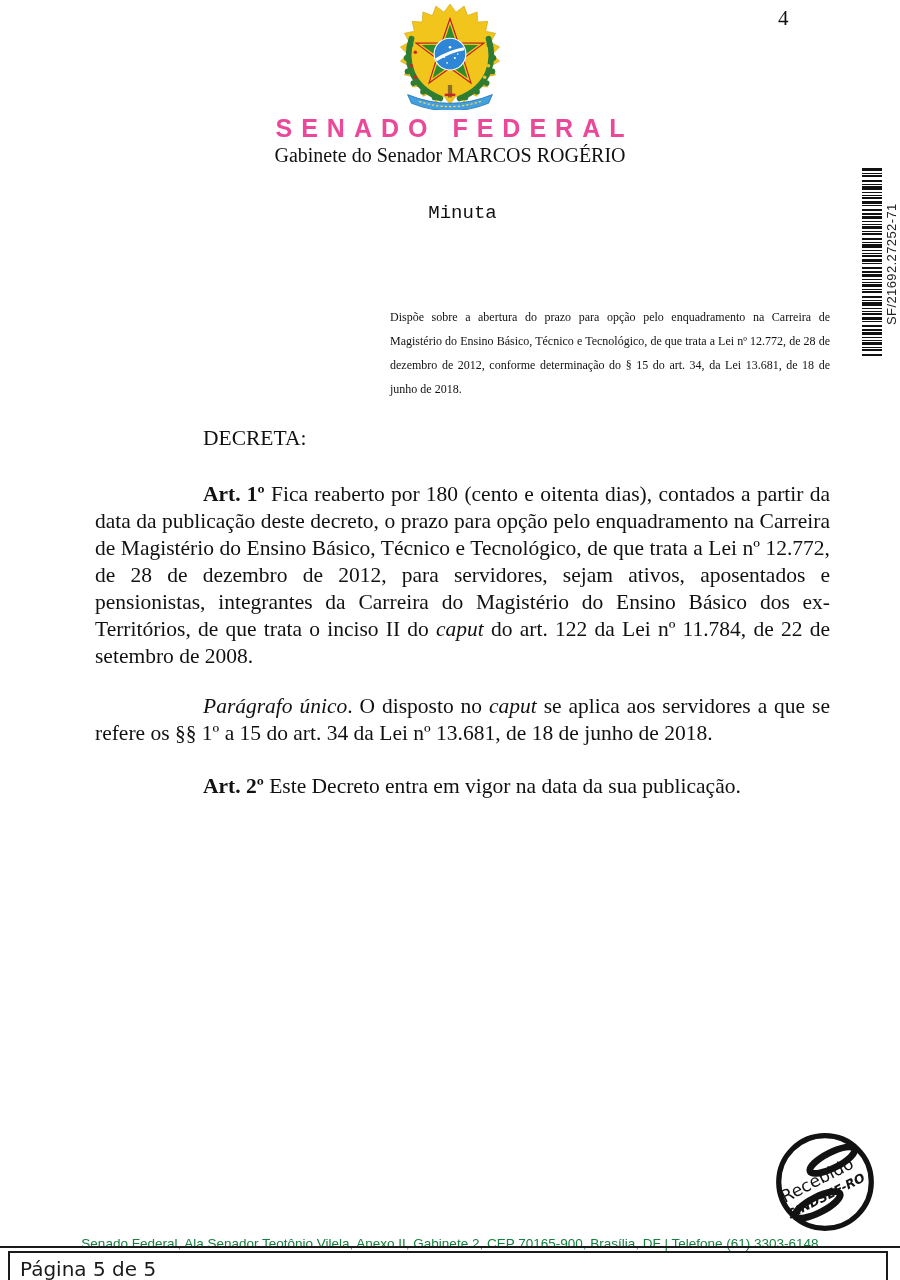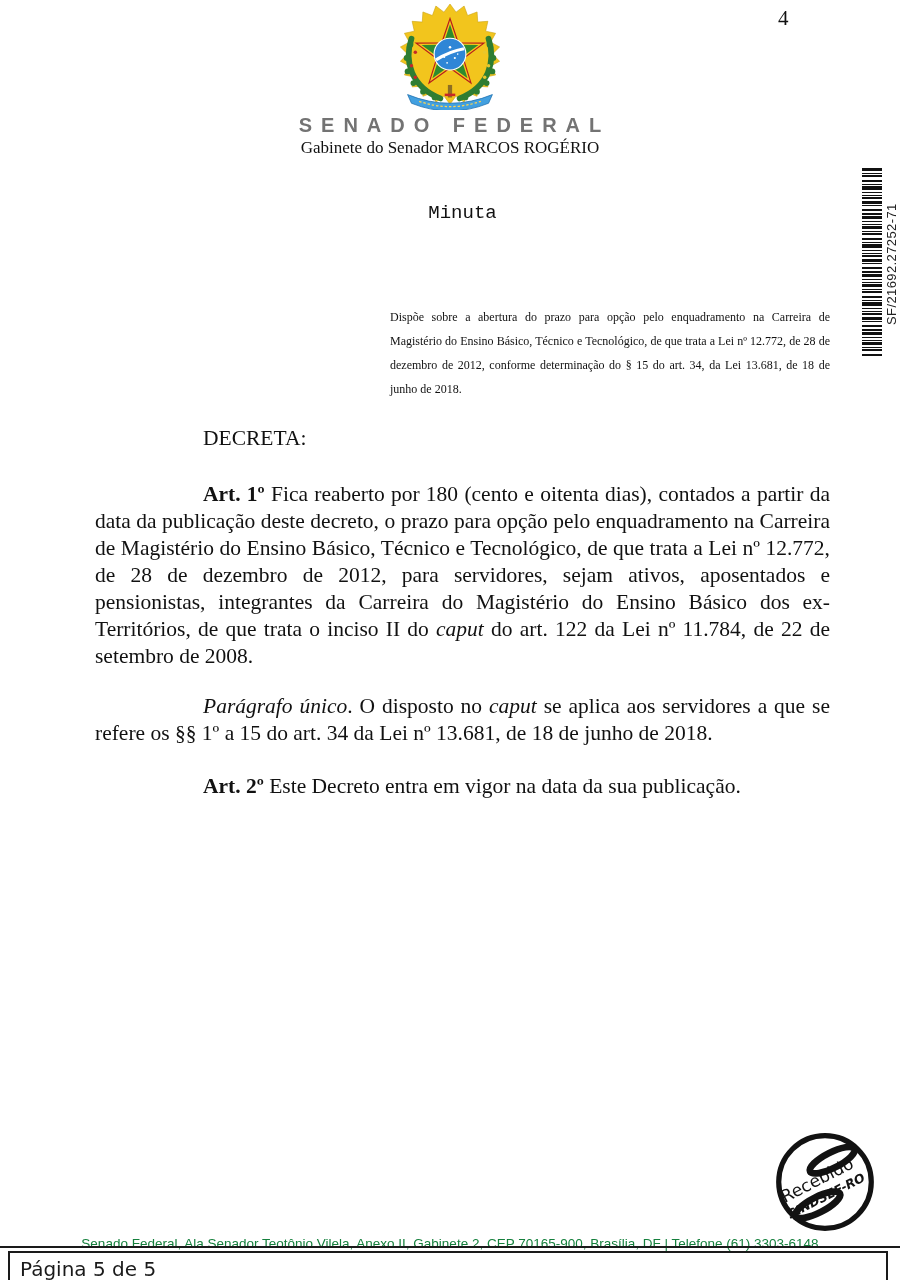"SENADO FEDERAL" .org-name { color: #737373 -> #ec4899; font-size: 20px -> 25px }
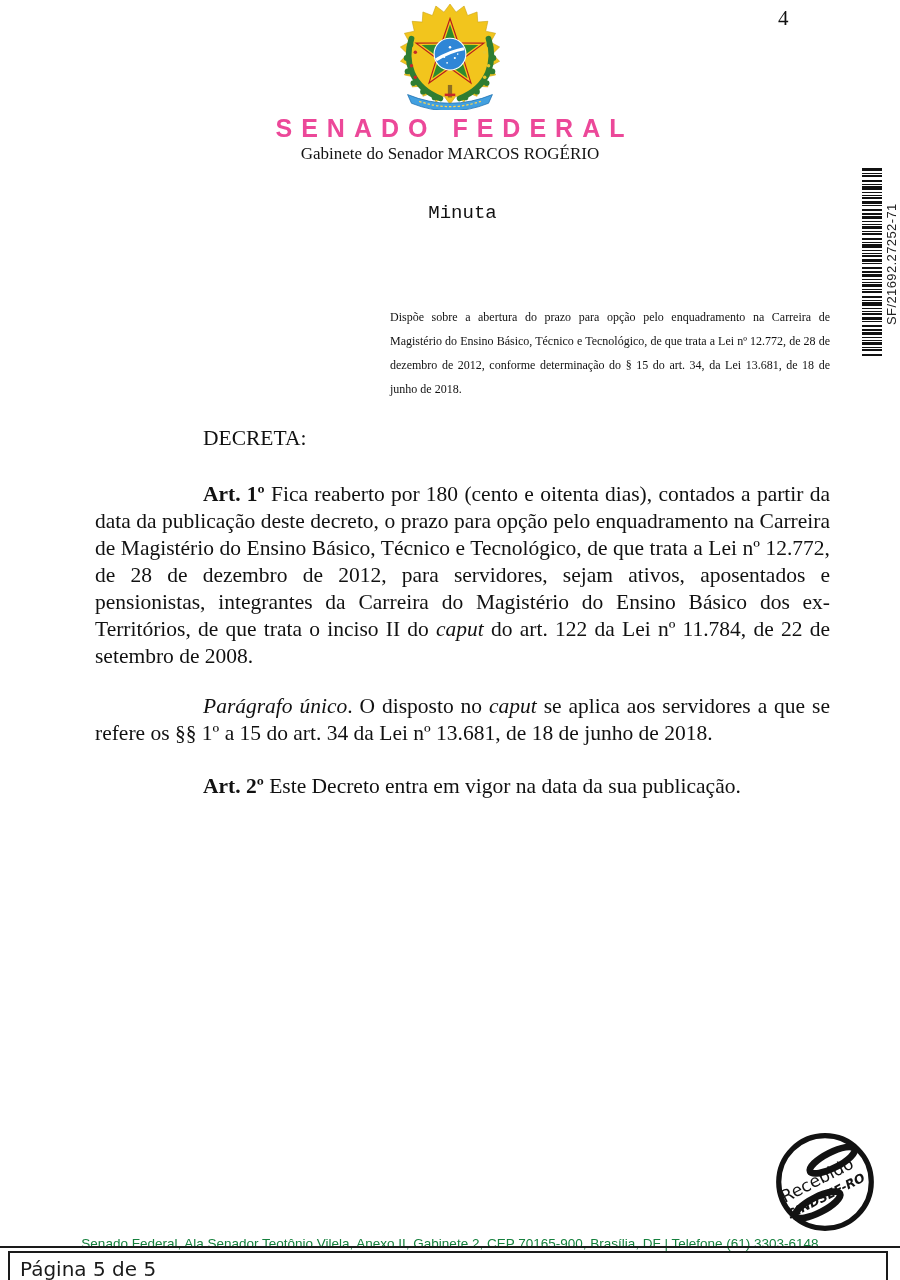"Gabinete do Senador MARCOS ROGÉRIO" .office-name { font-size: 17px -> 20px }
